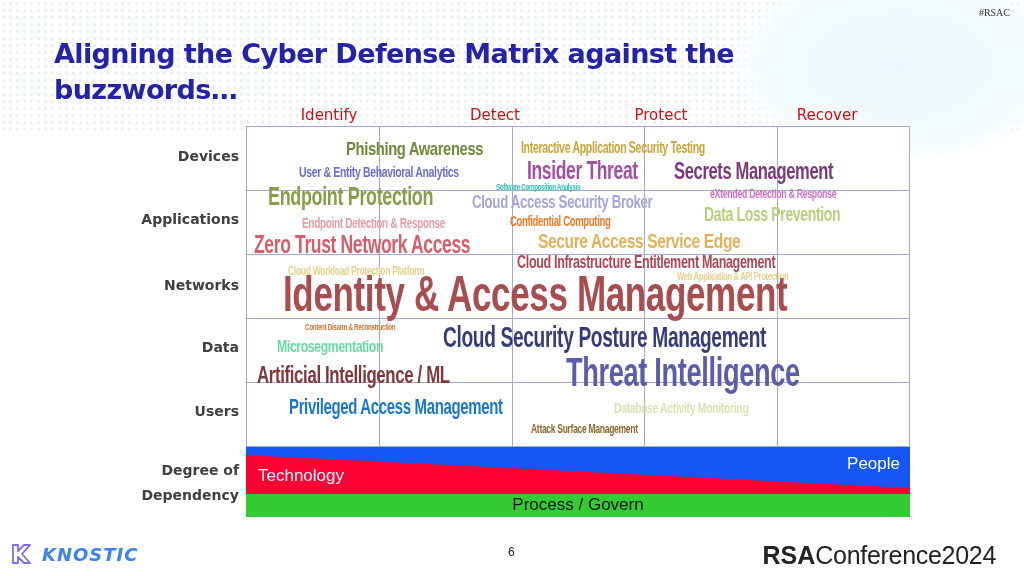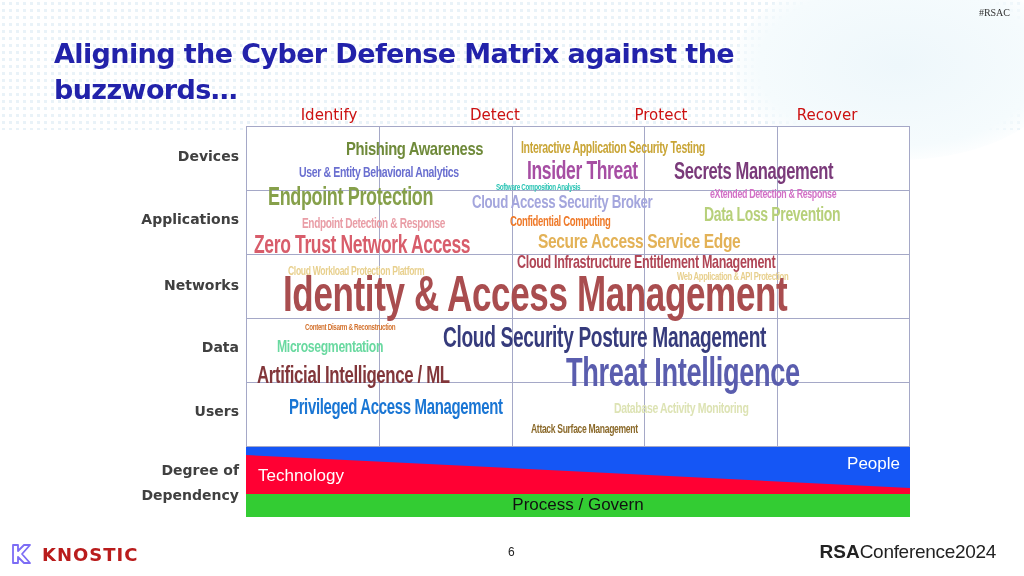"KNOSTIC" .footer-logo .brand { color: #b91c1c -> #3b82f6; font-style: none -> italic }
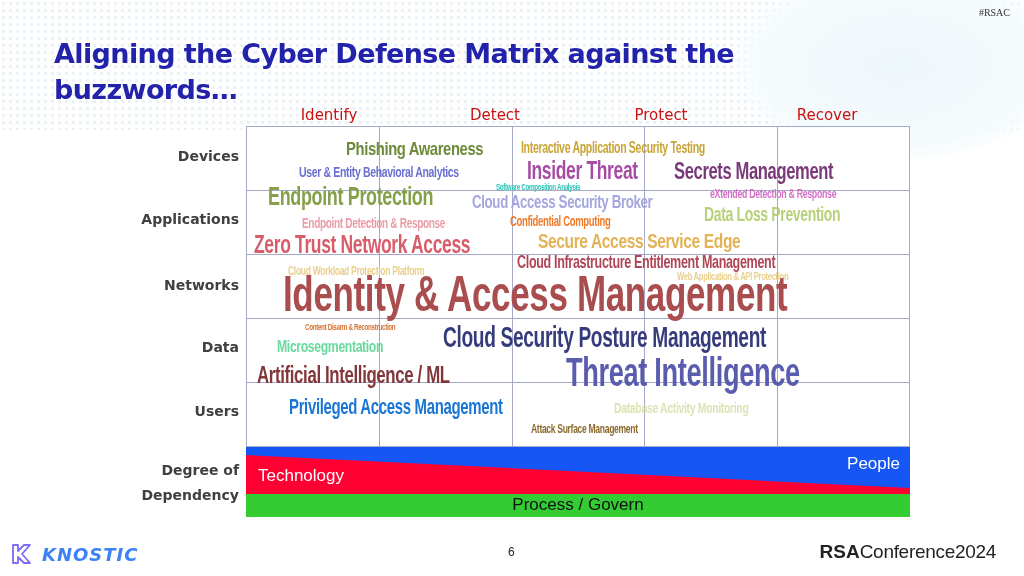"RSAConference2024" .rsa { font-size: 19px -> 25px }
